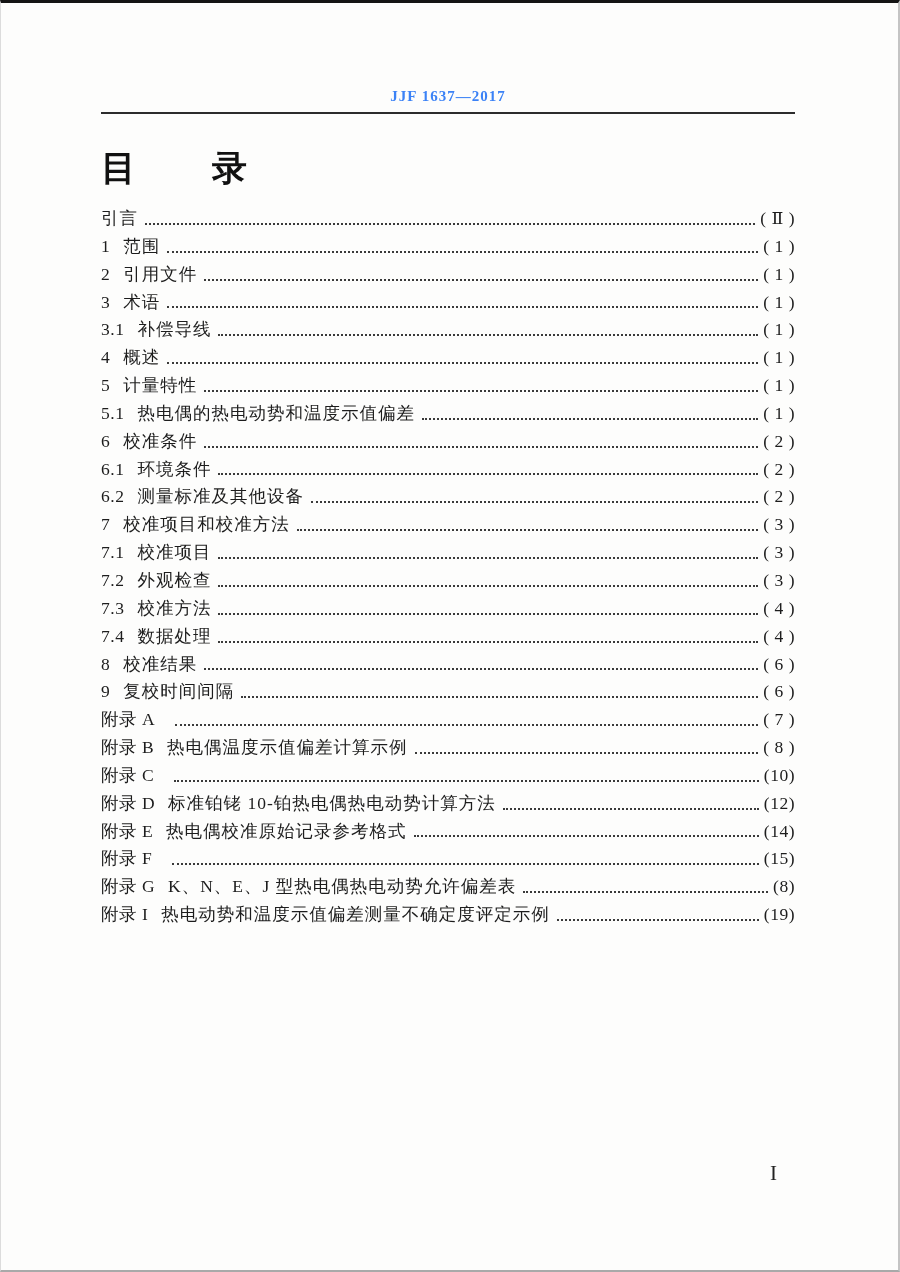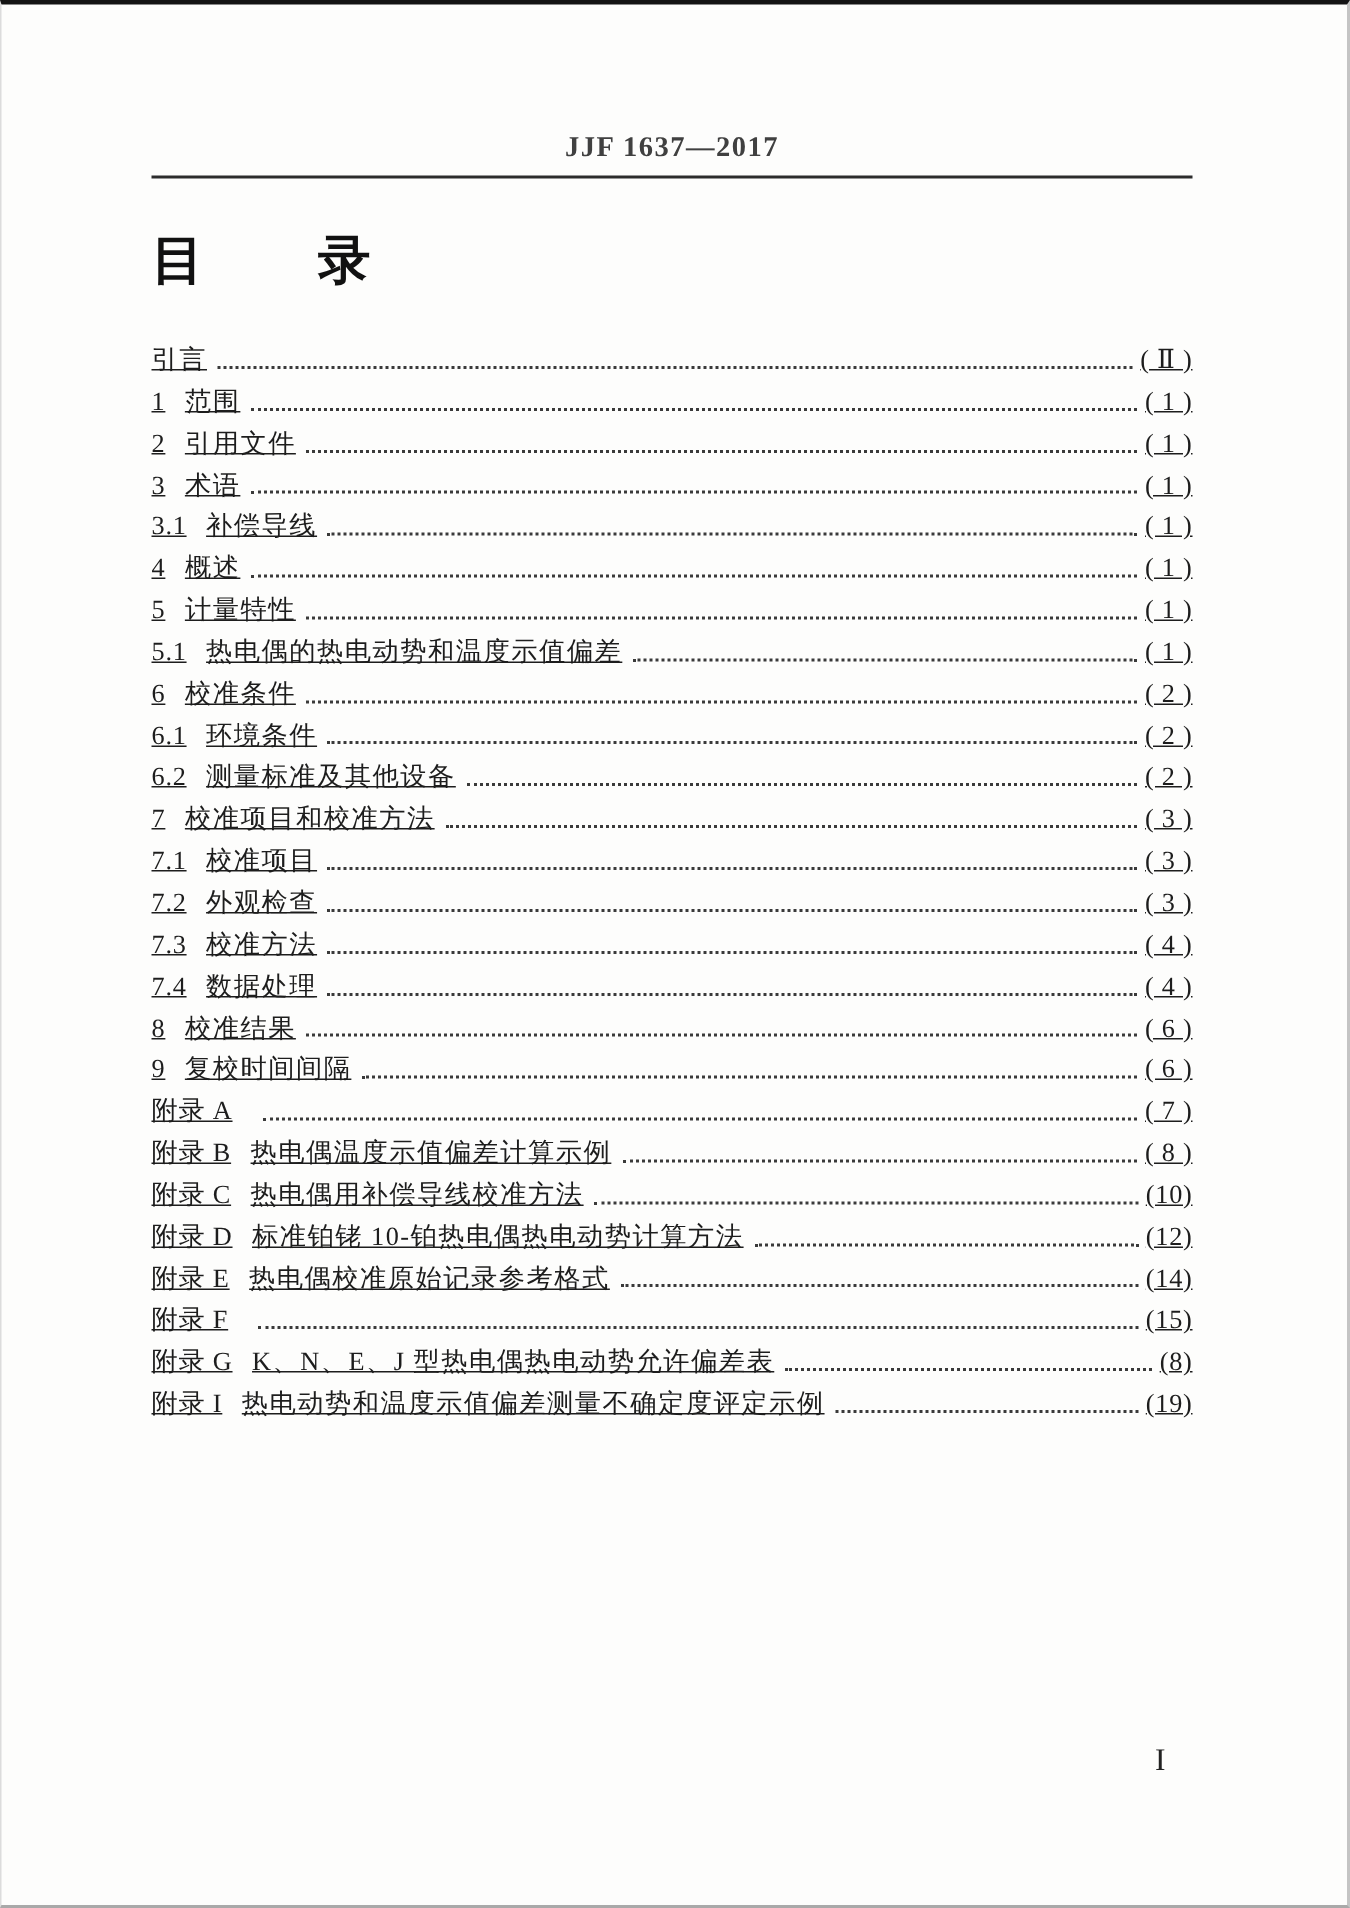"JJF 1637—2017" .doc-header { color: #404040 -> #3b82f6; font-size: 19px -> 15px }
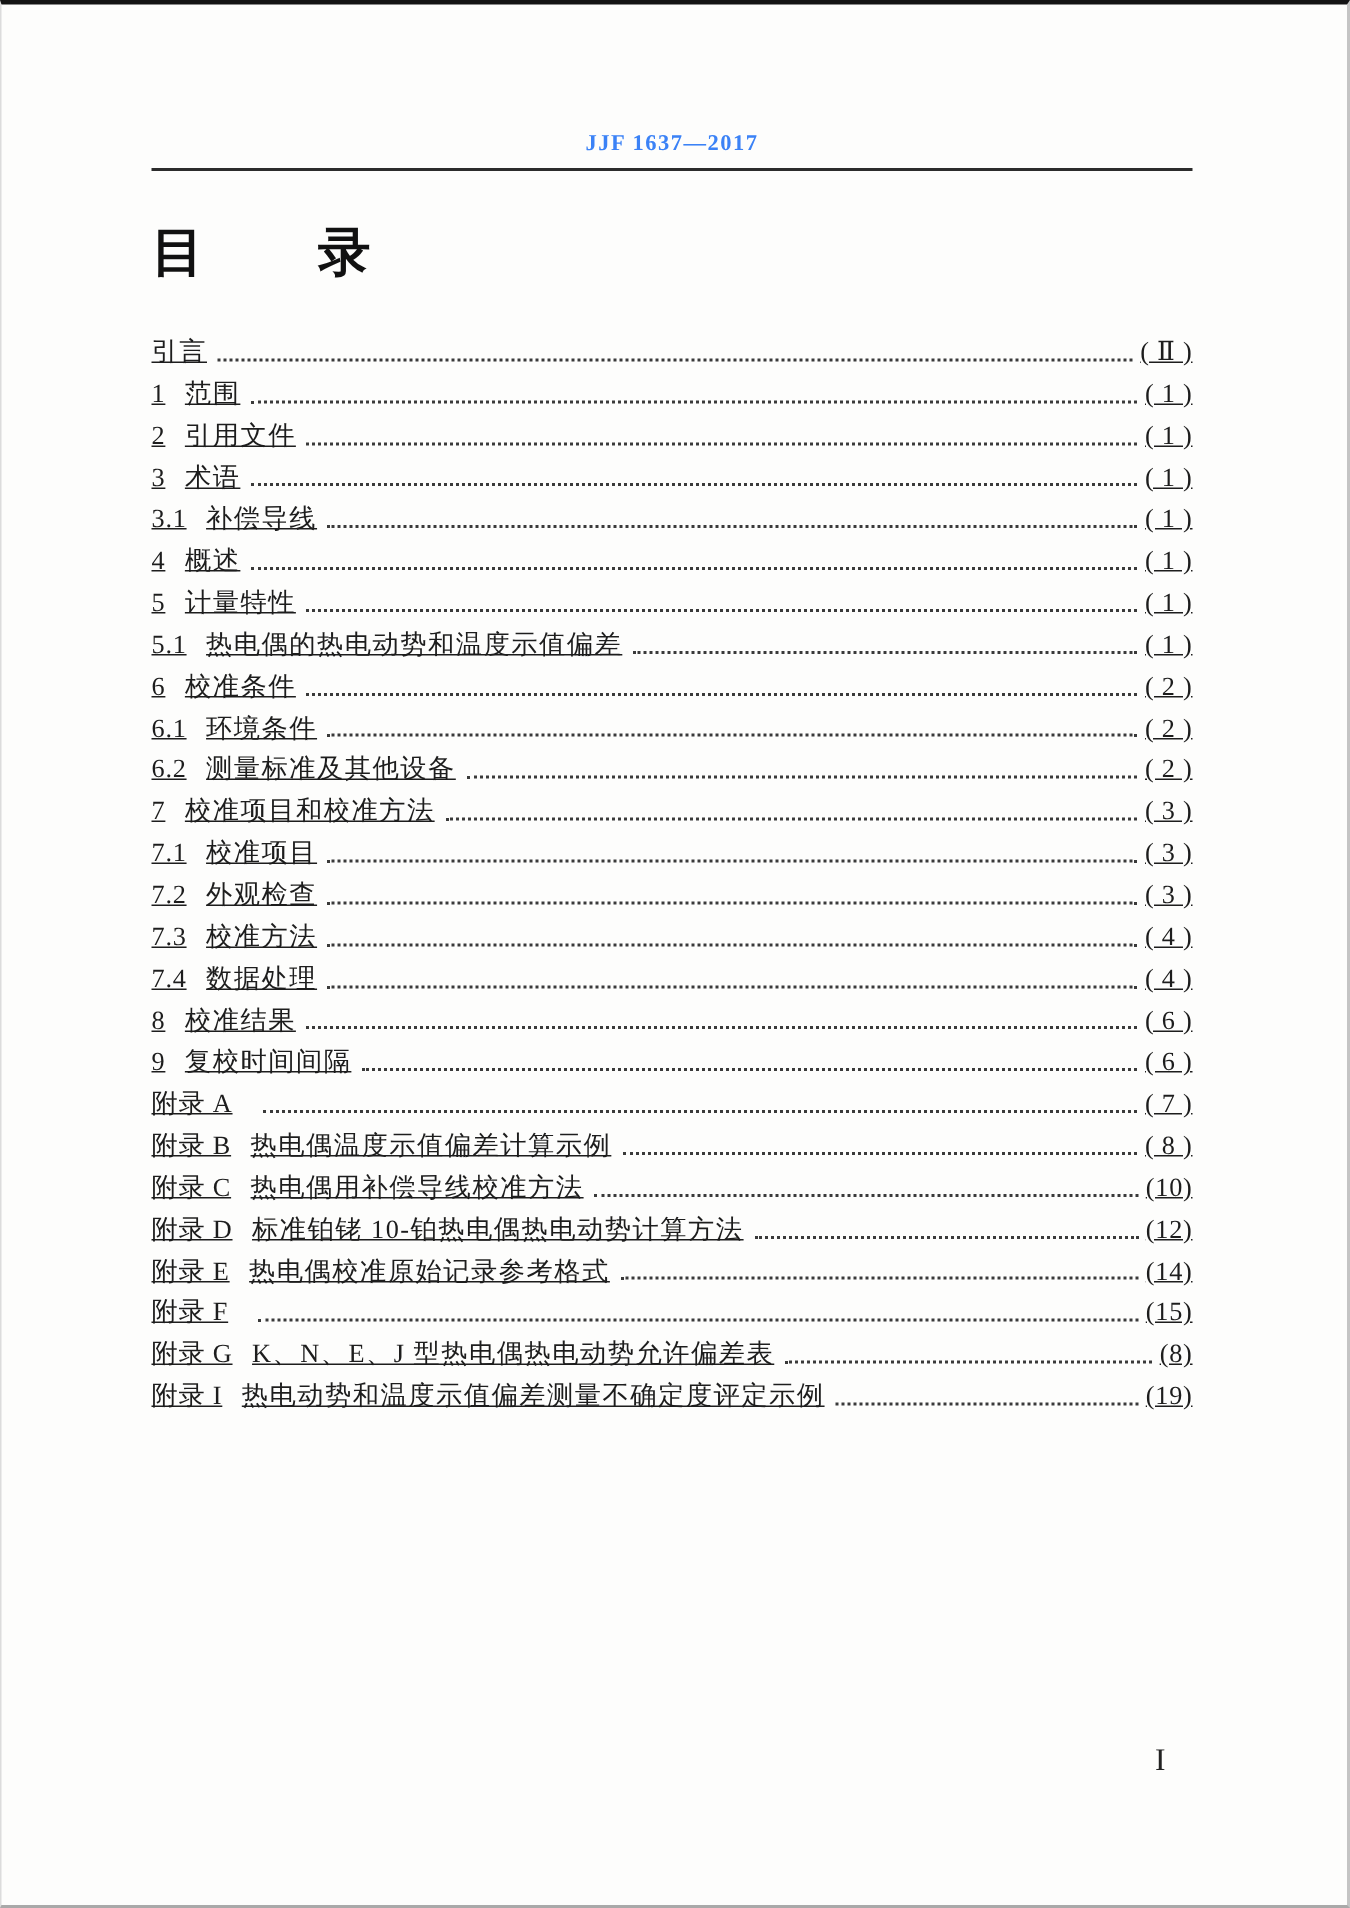"引言" .toc { margin-top: 30px -> 14px; text-decoration: underline -> none }
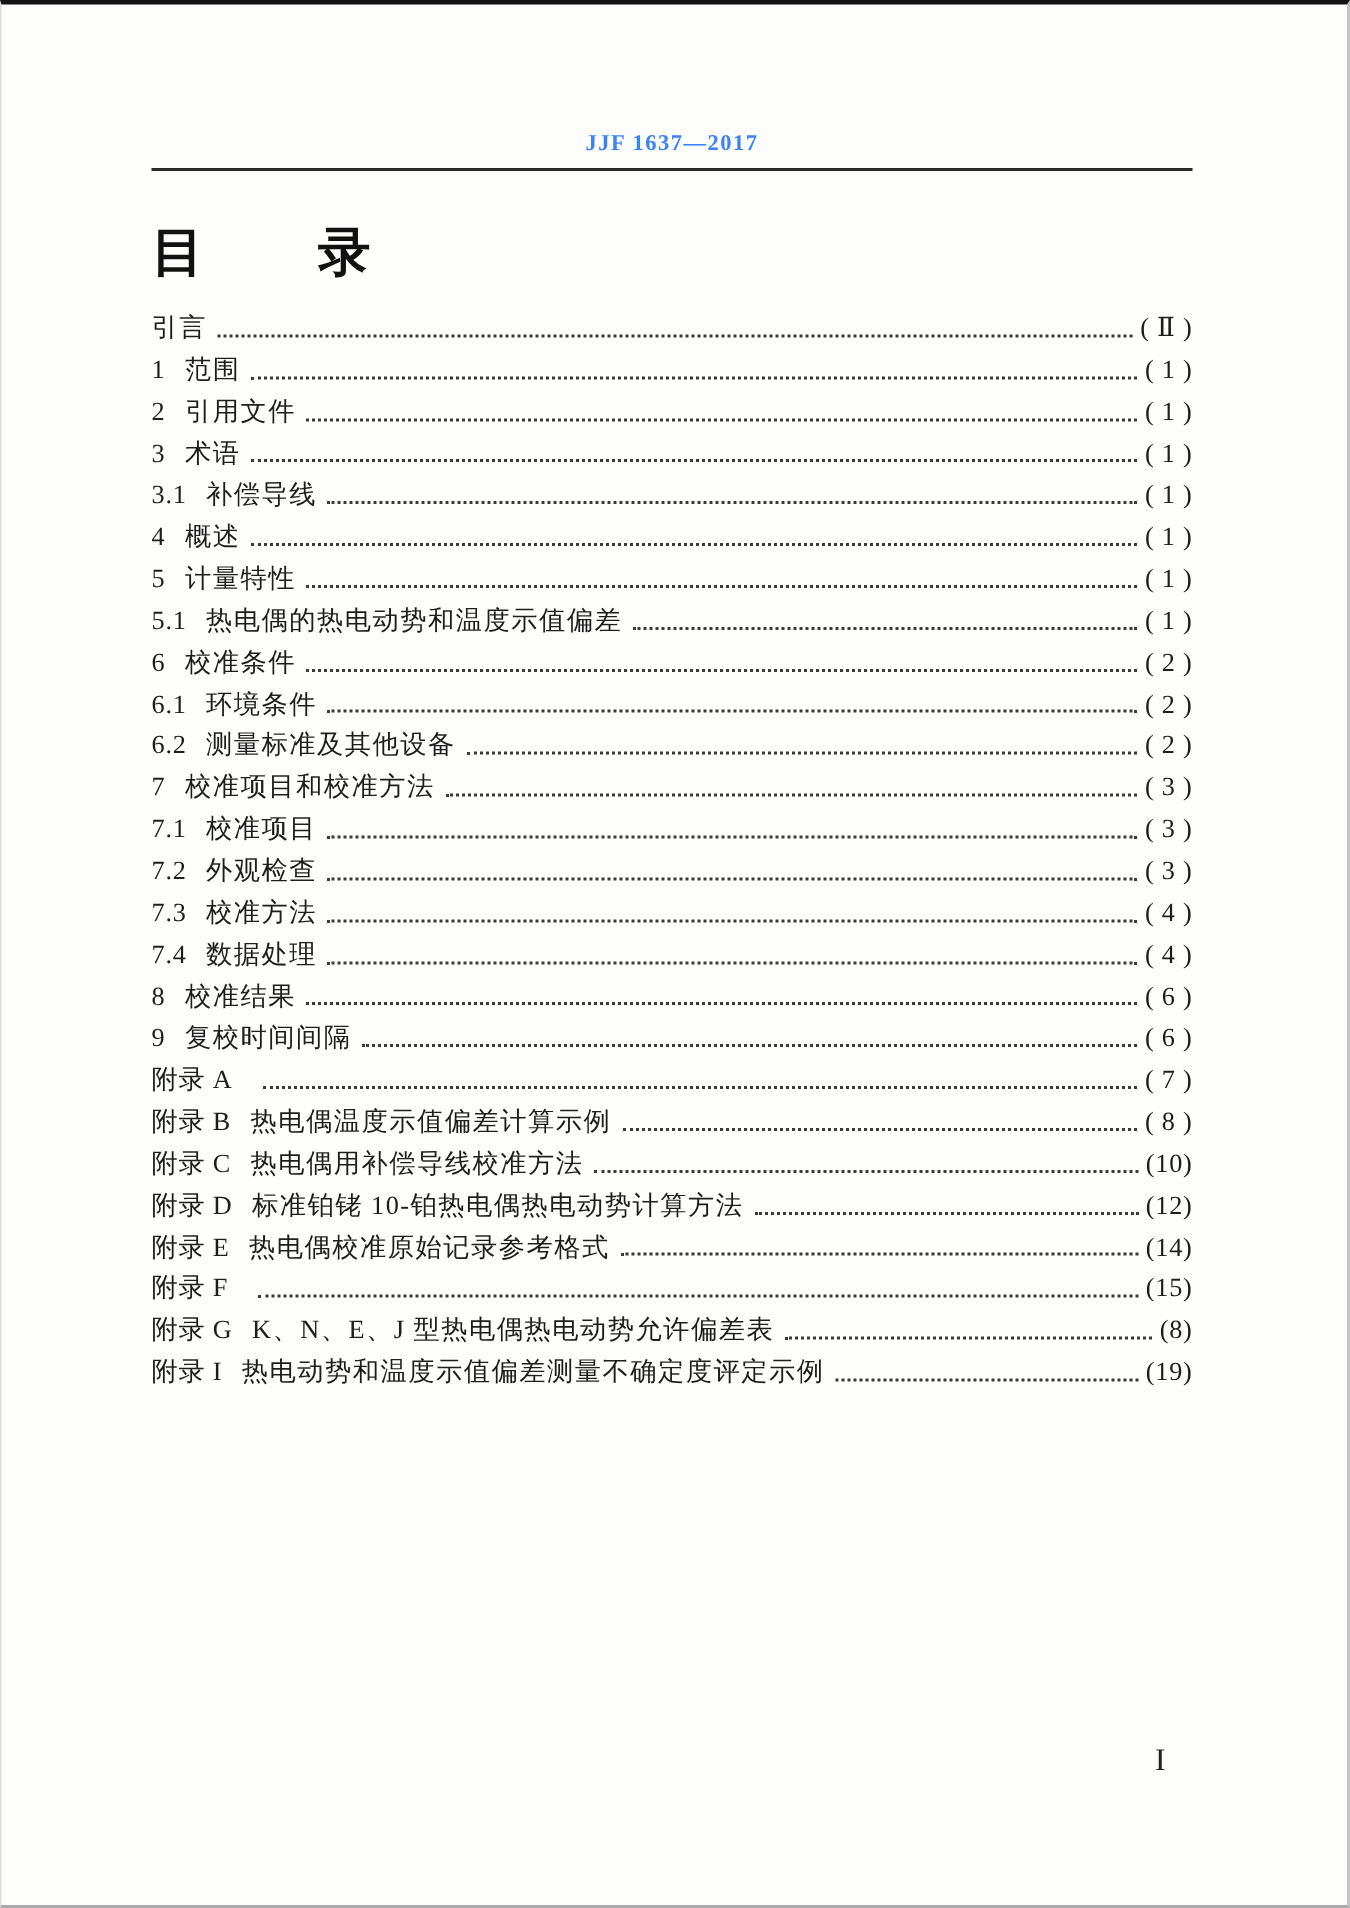"热电偶用补偿导线校准方法" span.t { html: <span>热电偶用补偿导线校准方法</span> -> none }
